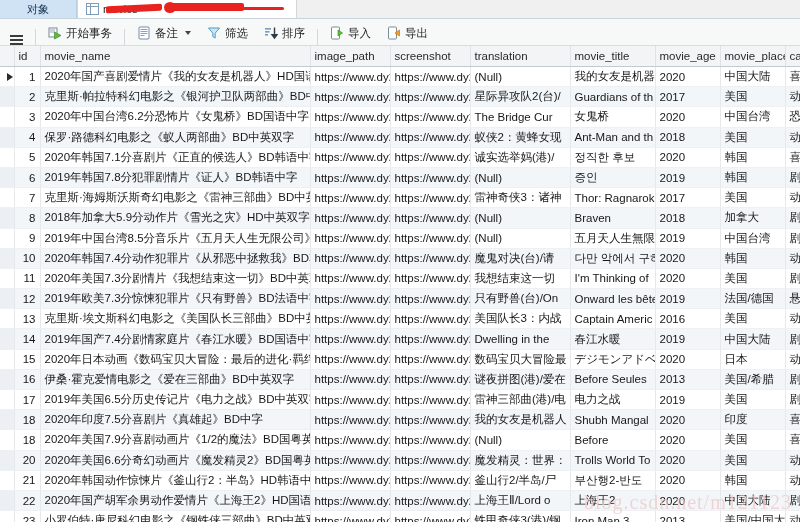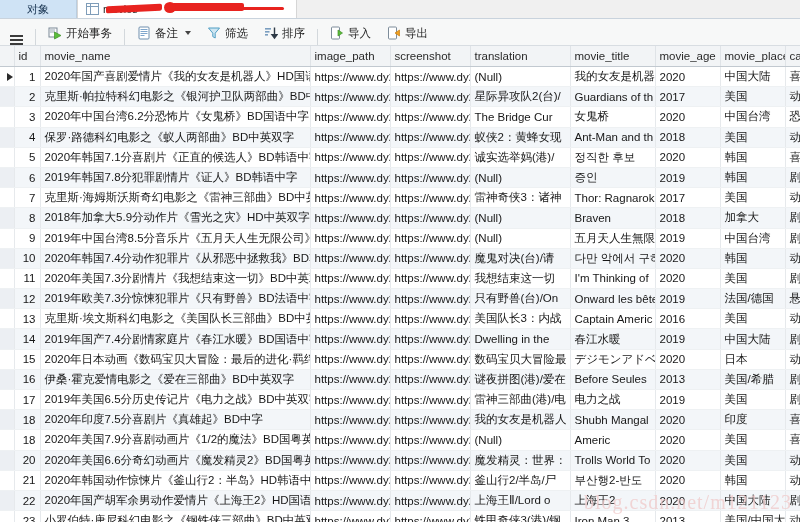"Americ" td { text: Americ -> Before }
